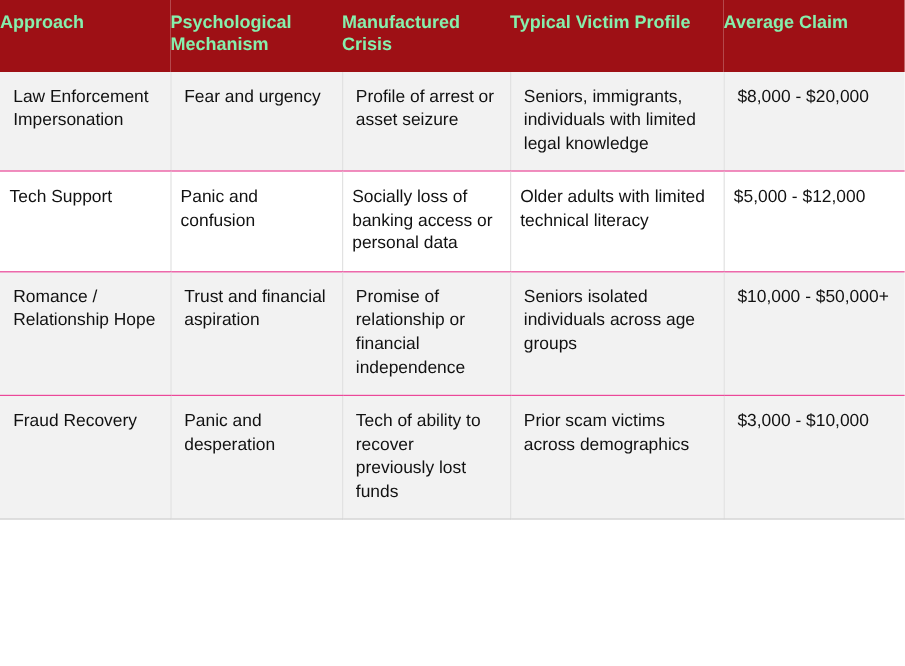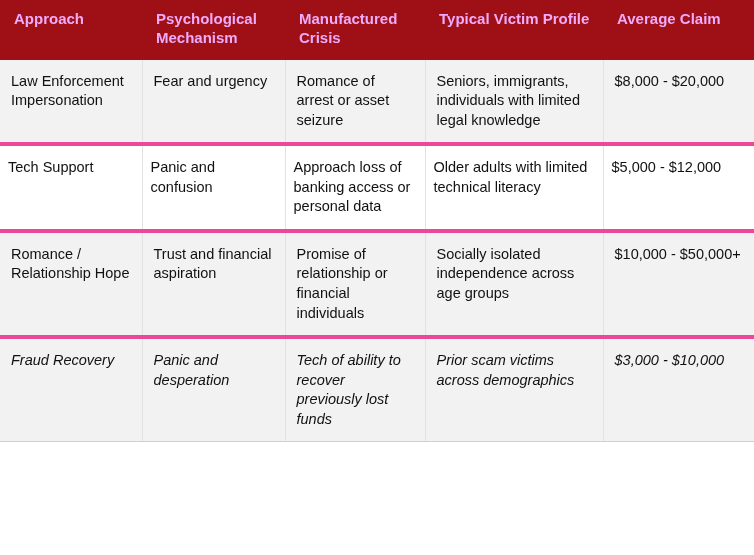"Approach" #scam-table thead th { color: #f0abfc -> #86efac; padding: 10px 11px 12px 14px -> 10px 11px 12px 0 }
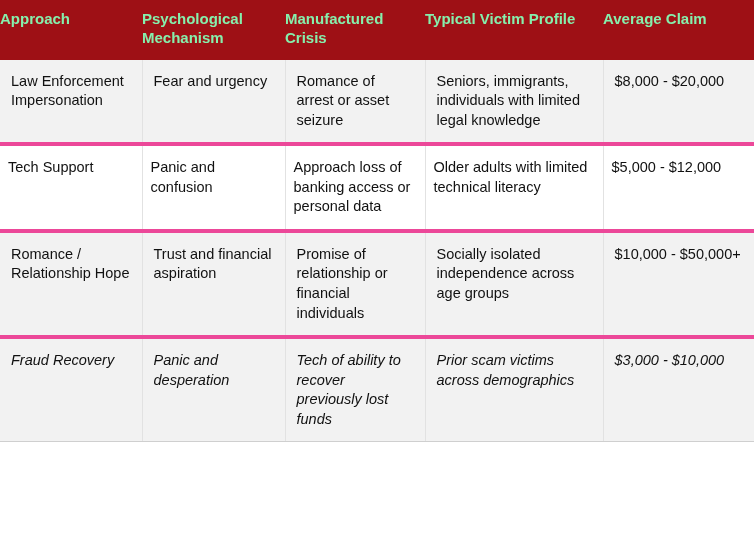"Law Enforcement Impersonation" #scam-table tbody td { border-bottom: 4px solid #ec4899 -> 1px solid #ec4899 }
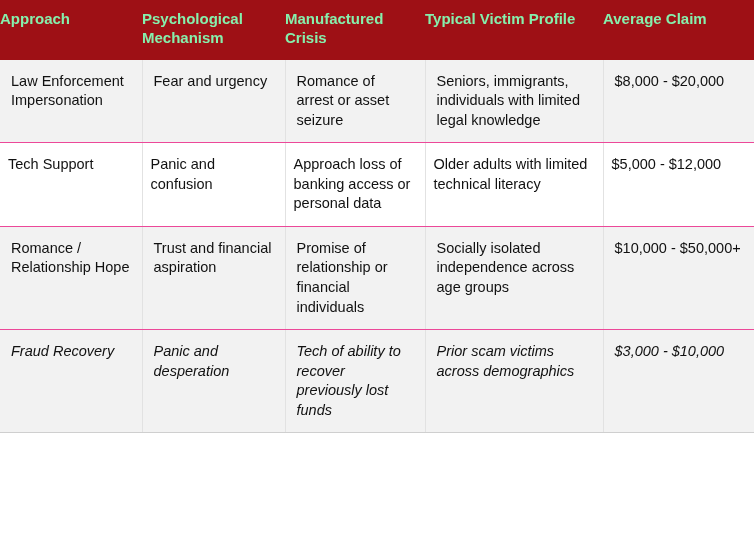"Romance of arrest or asset" td { text: Romance -> Profile }
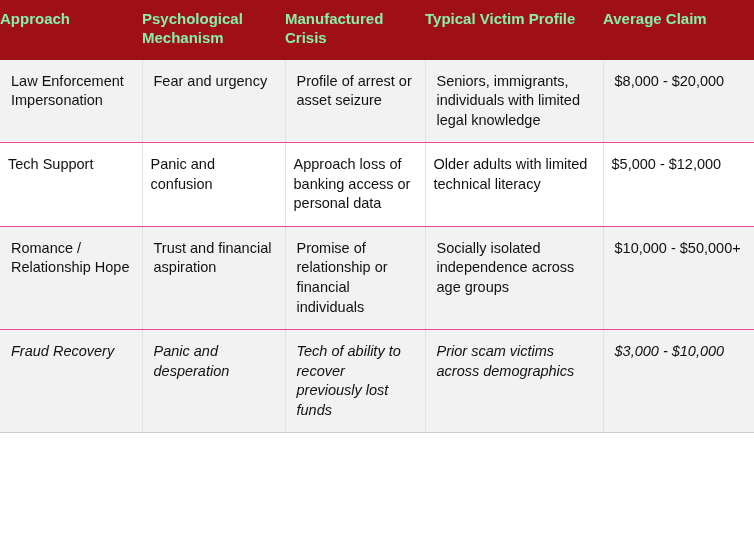"Approach loss of banking access" td { text: Approach -> Socially }
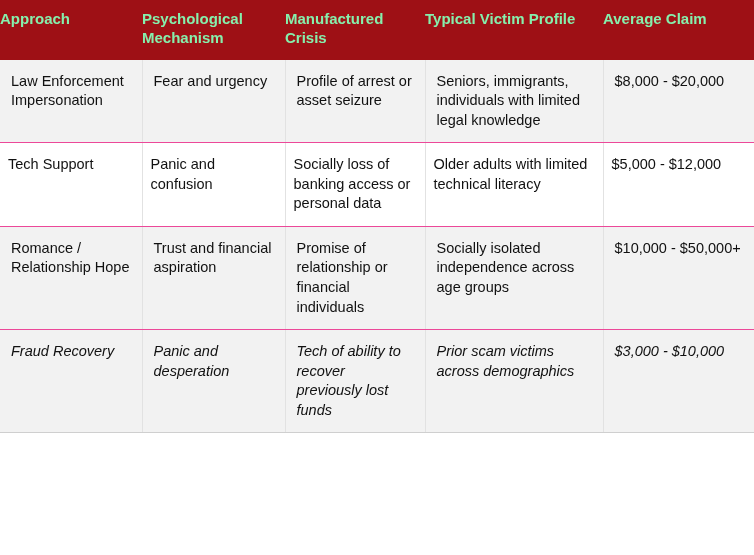"Promise of relationship or financial" td { text: individuals -> independence }
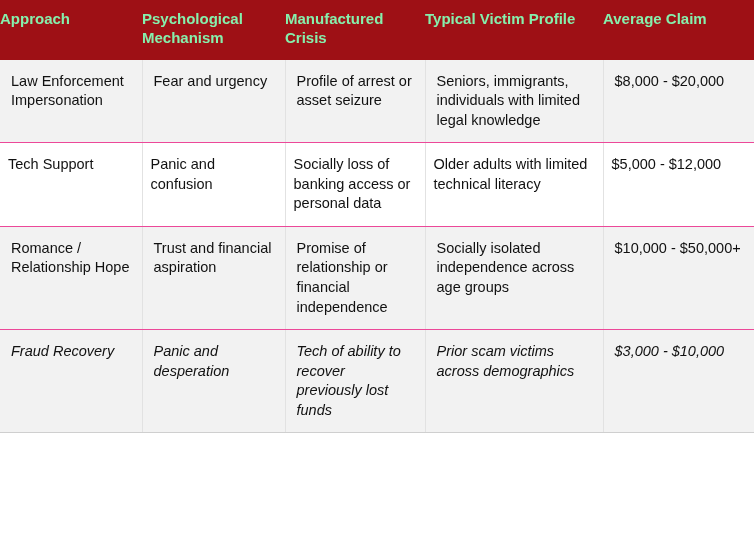"Socially isolated independence across" td { text: Socially isolated independence -> Seniors isolated individuals }
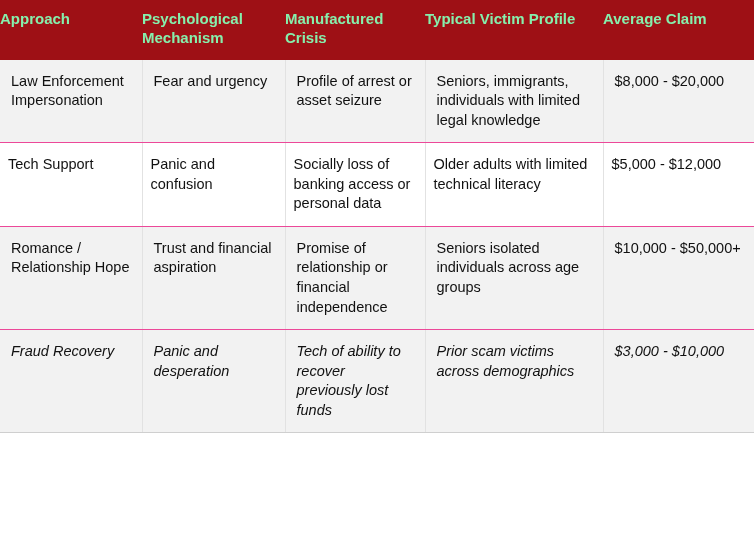"Fraud Recovery" #scam-table tbody tr:last-child td { font-style: italic -> none }
